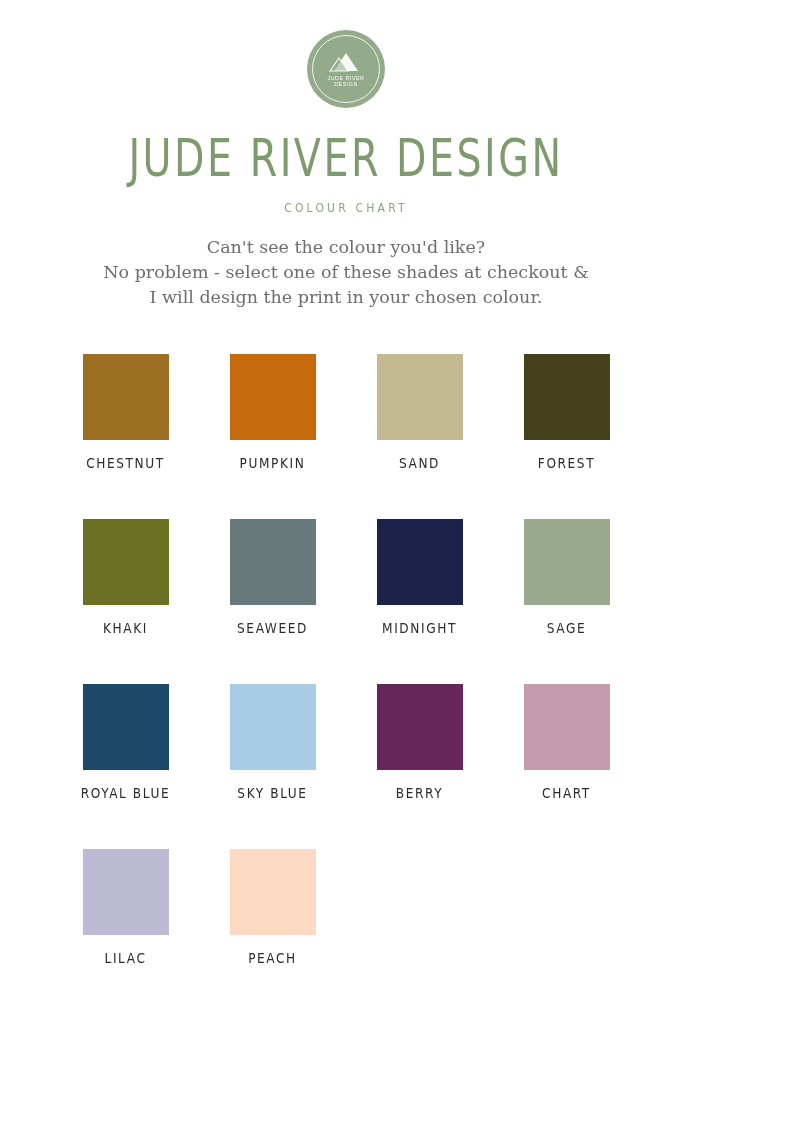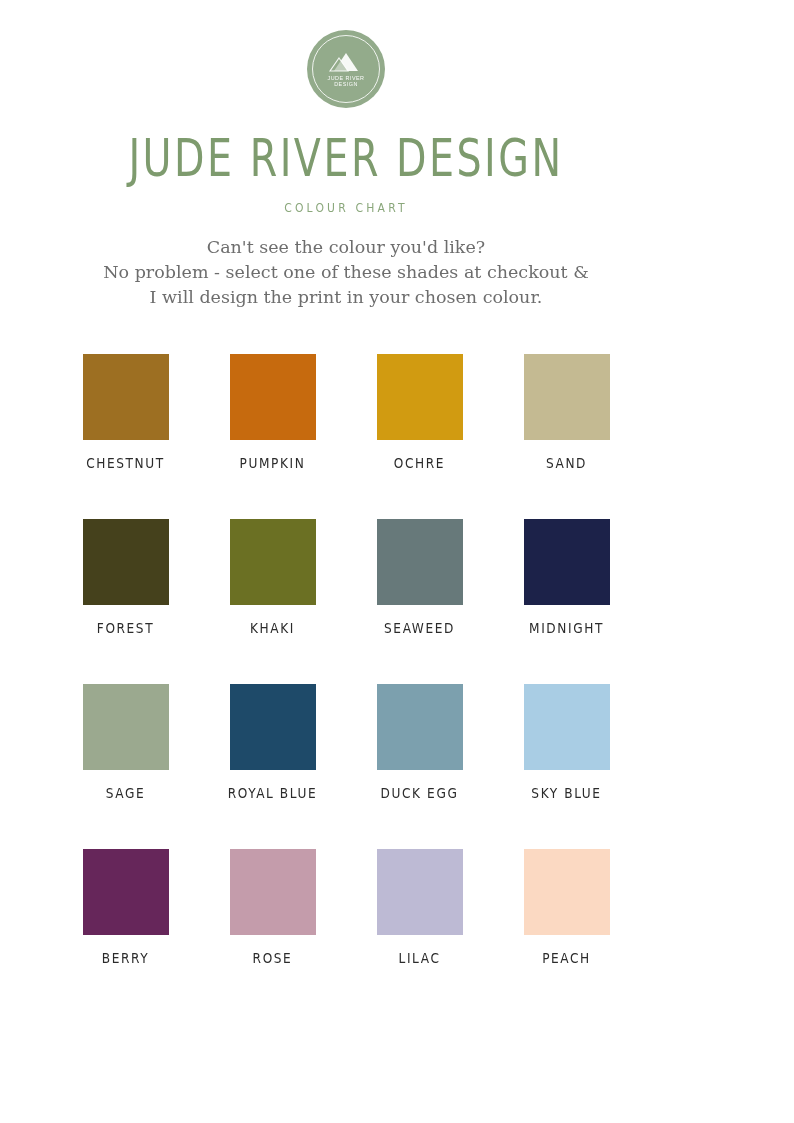"OCHRE" div.cell { html: <div> <div></div> <div>OCHRE</div> </div> -> none }
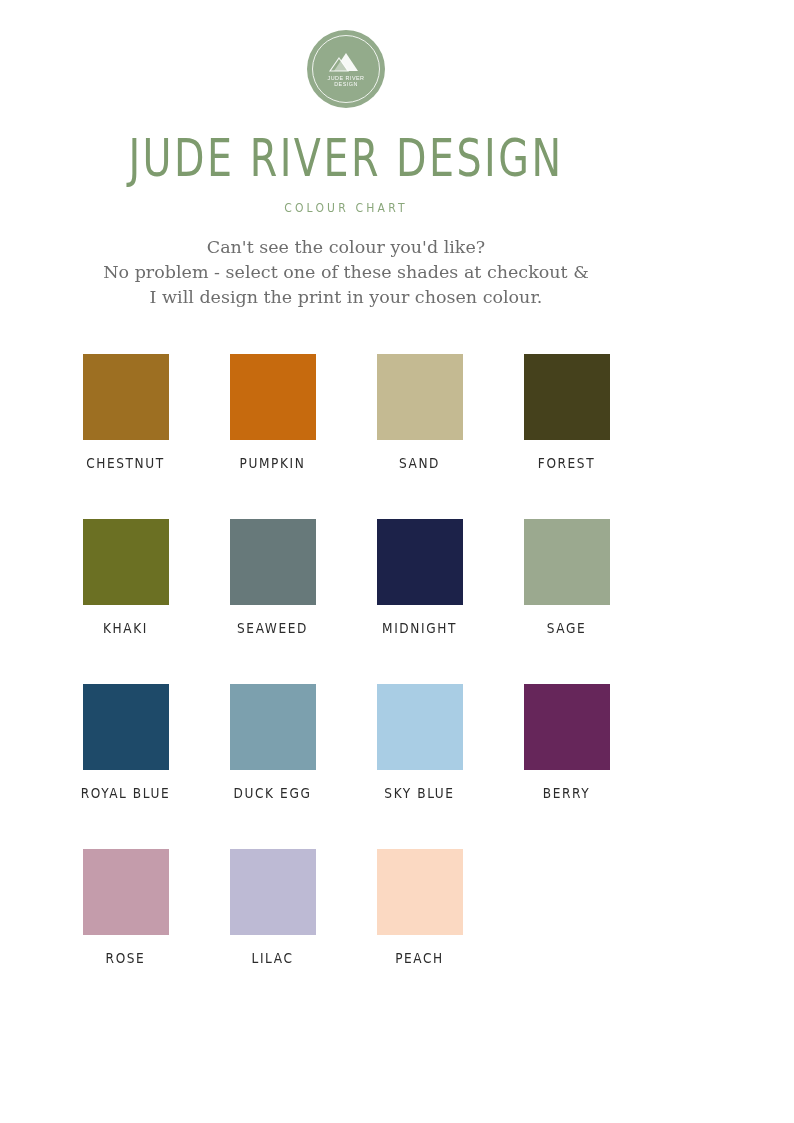"DUCK EGG" div.cell { html: <div> <div></div> <div>DUCK EGG</div> </div> -> none }
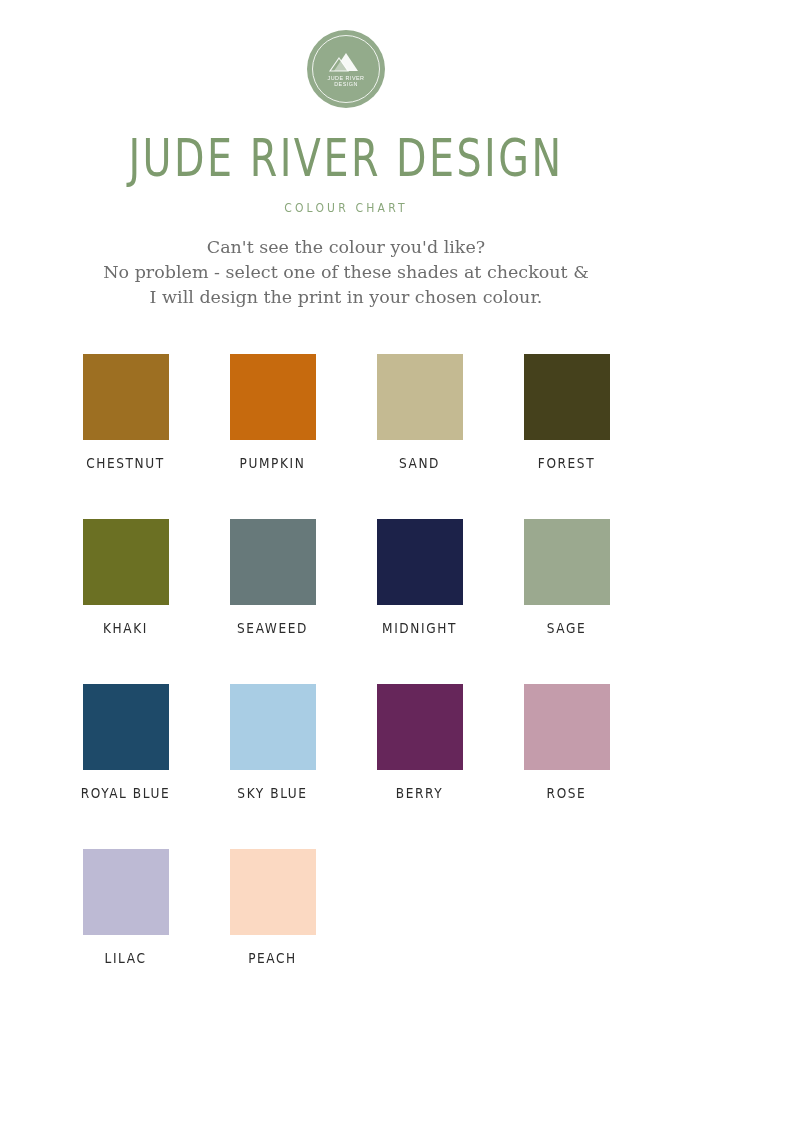"ROSE" div.swatch-label { text: ROSE -> CHART }
